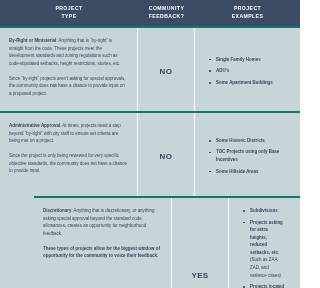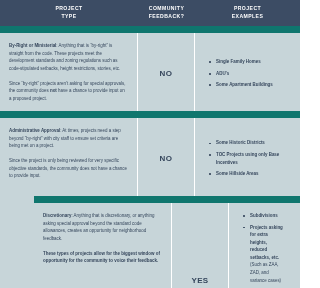"NO" .trow { border-top: 7px solid #0f766e -> 2px solid #0f766e }
